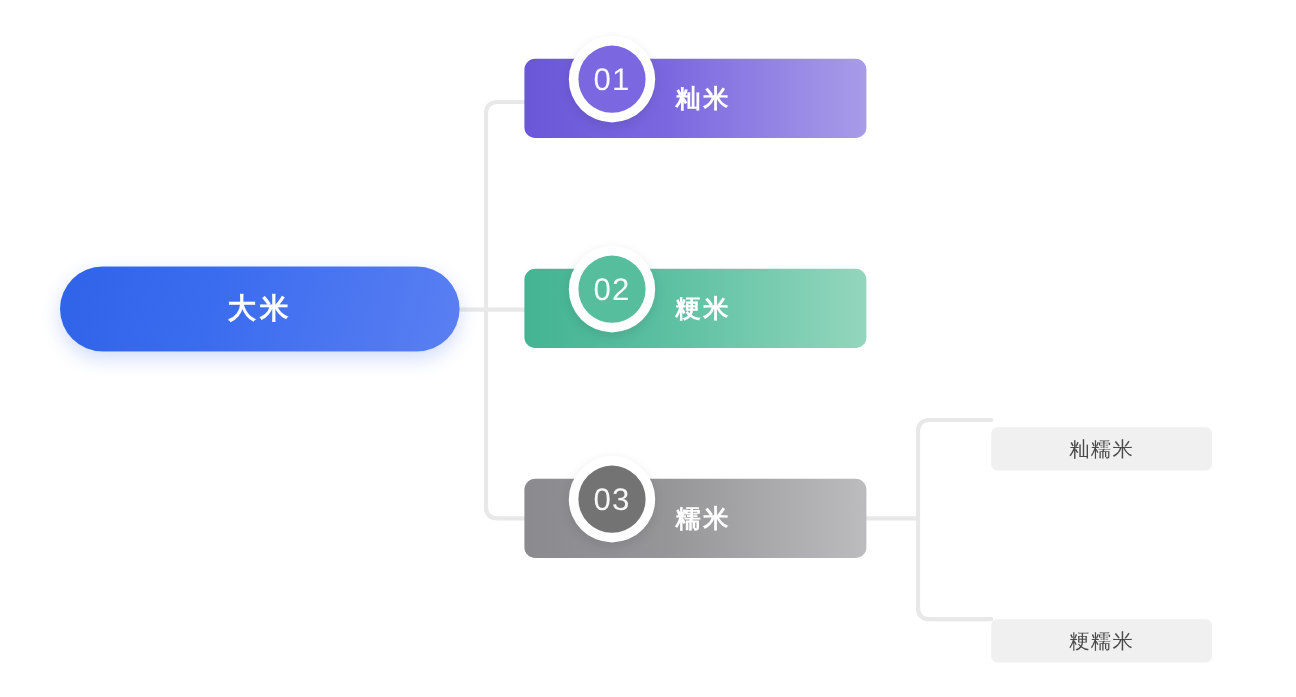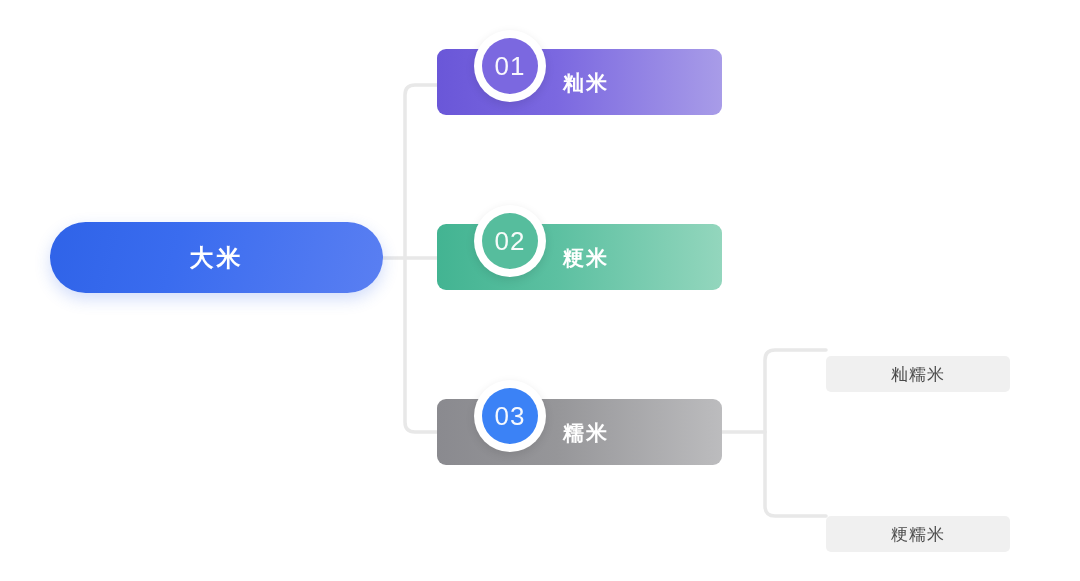"03" .badge.n3 .badge-inner { background: #3b82f6 -> #737373 }
